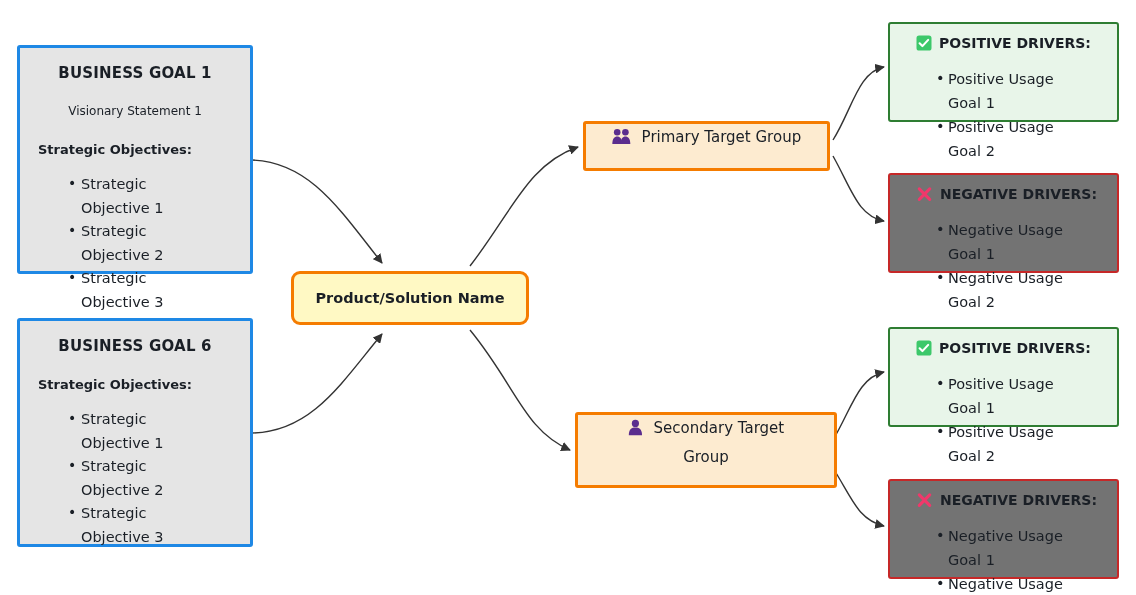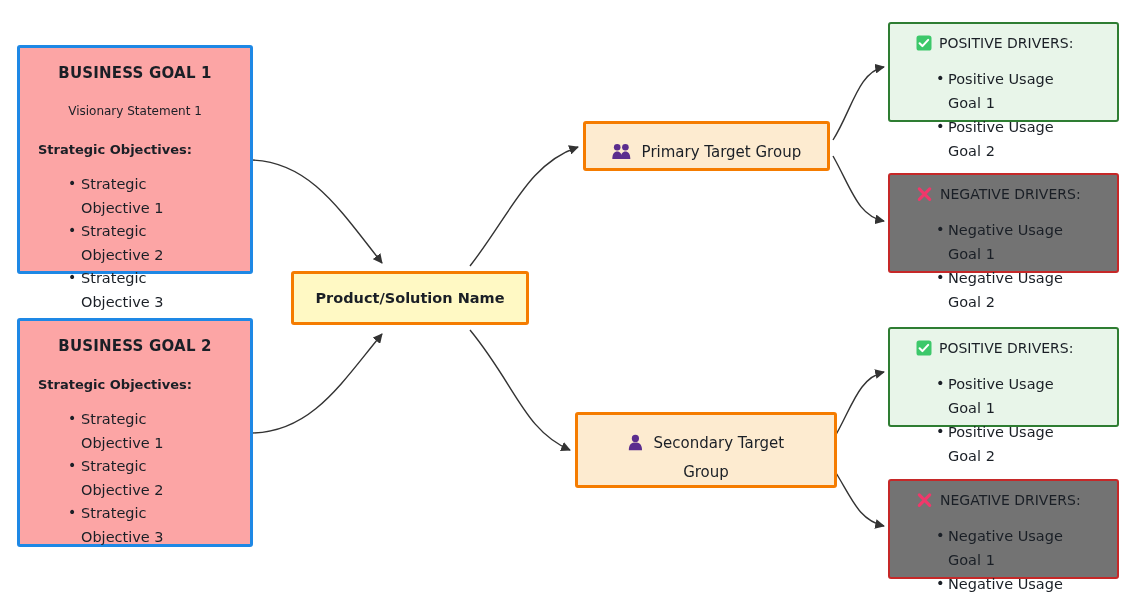"POSITIVE DRIVERS:" .drv-head { font-weight: normal -> bold }
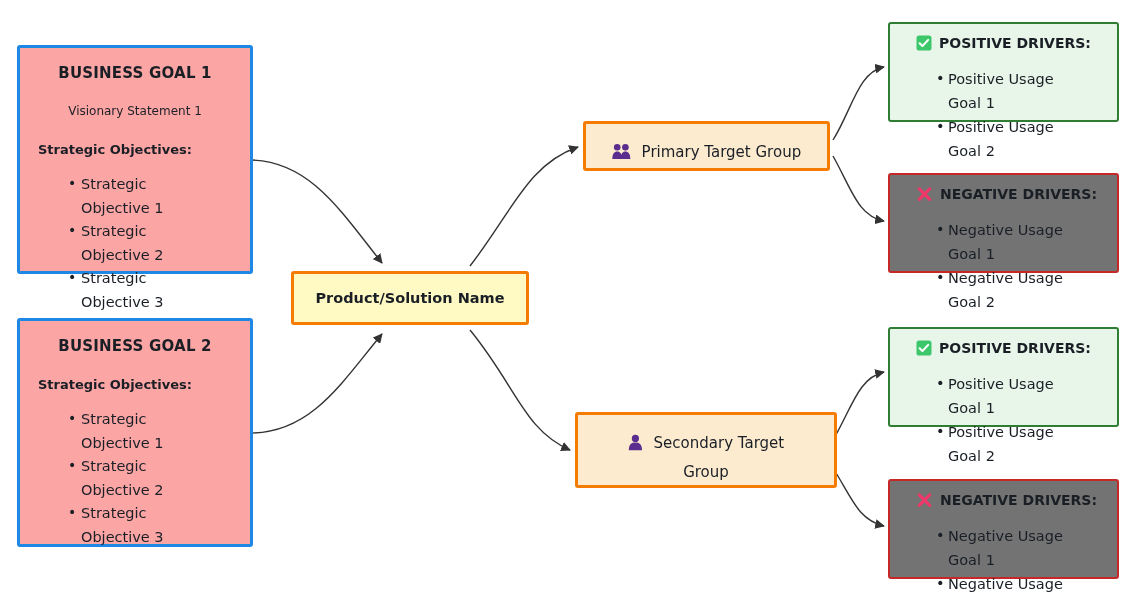"BUSINESS GOAL 1" .goal { background: #fca5a5 -> #e5e5e5 }
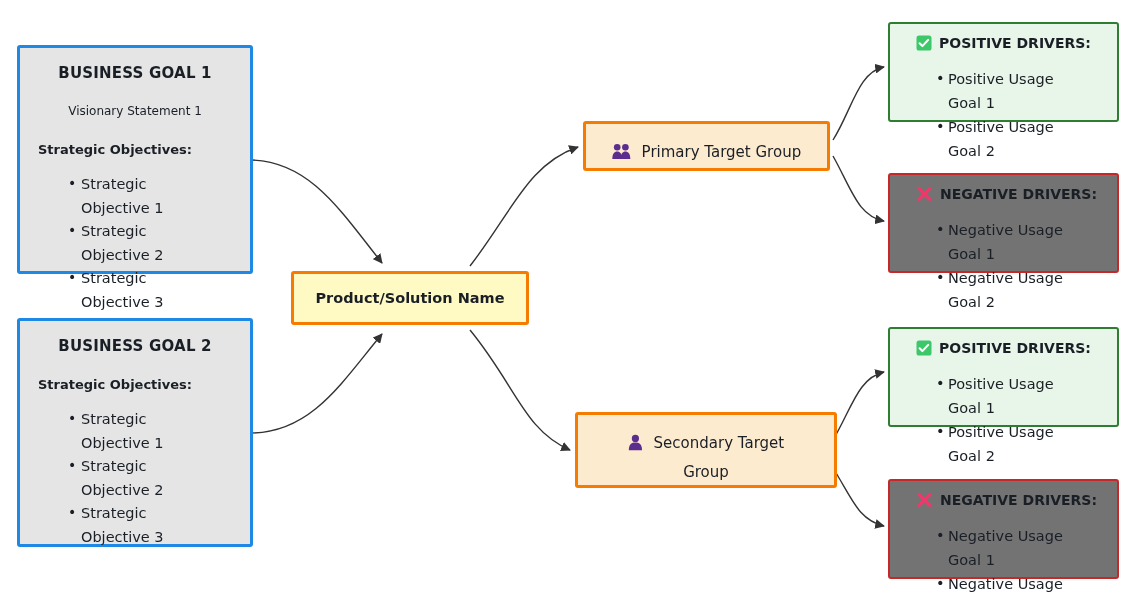"Primary Target Group" .target { align-items: flex-end -> flex-start }
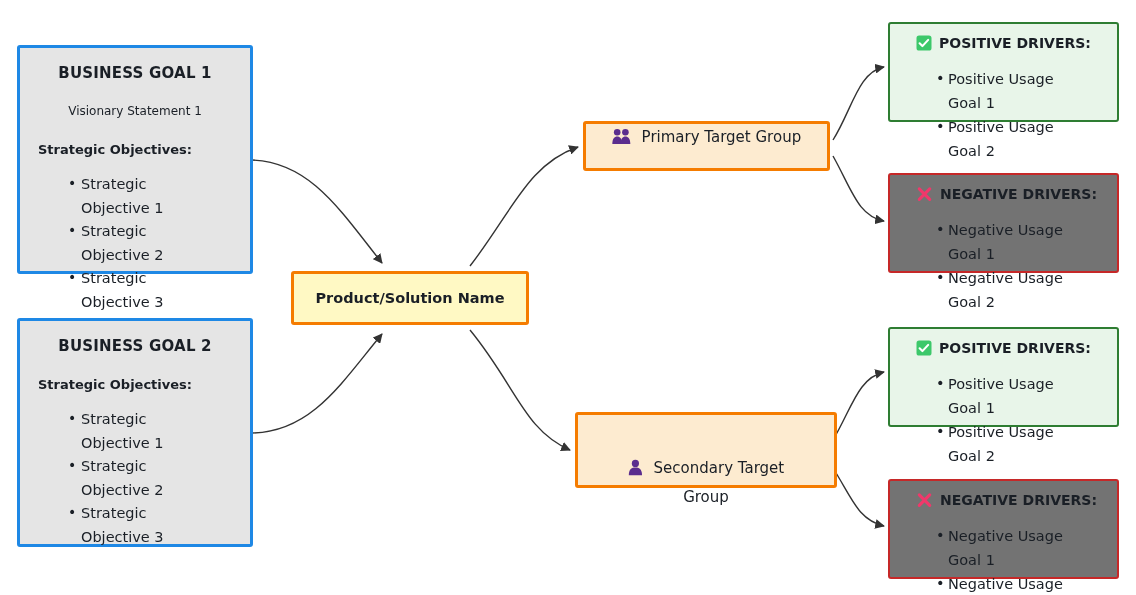"Product/Solution Name" .product { border-radius: 3px -> 9px }
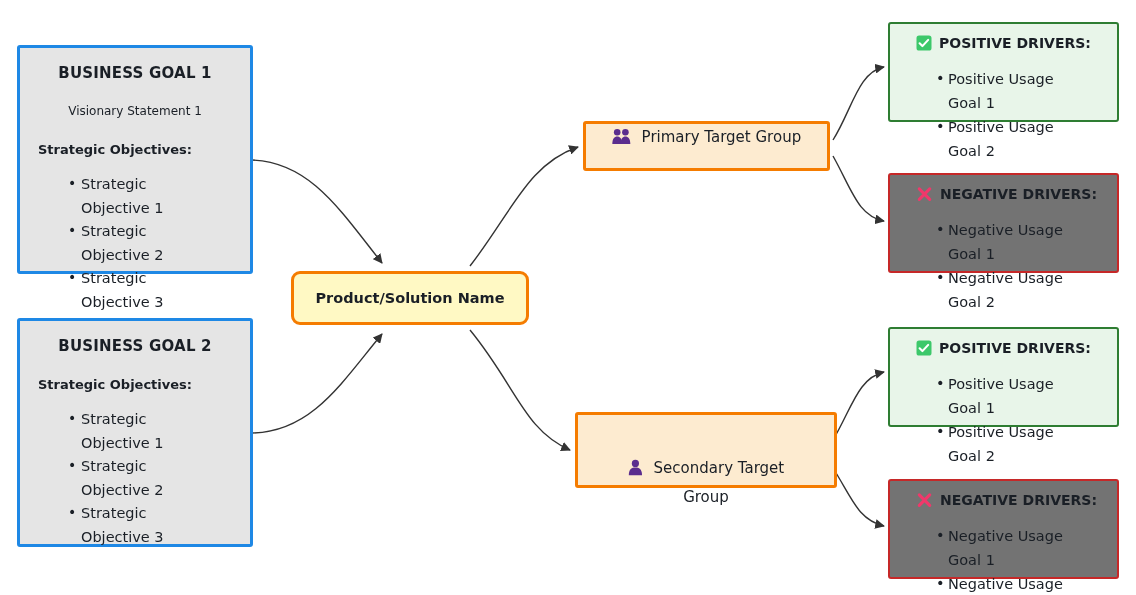"BUSINESS GOAL 2" div.goal-title { text: 2 -> 6 }
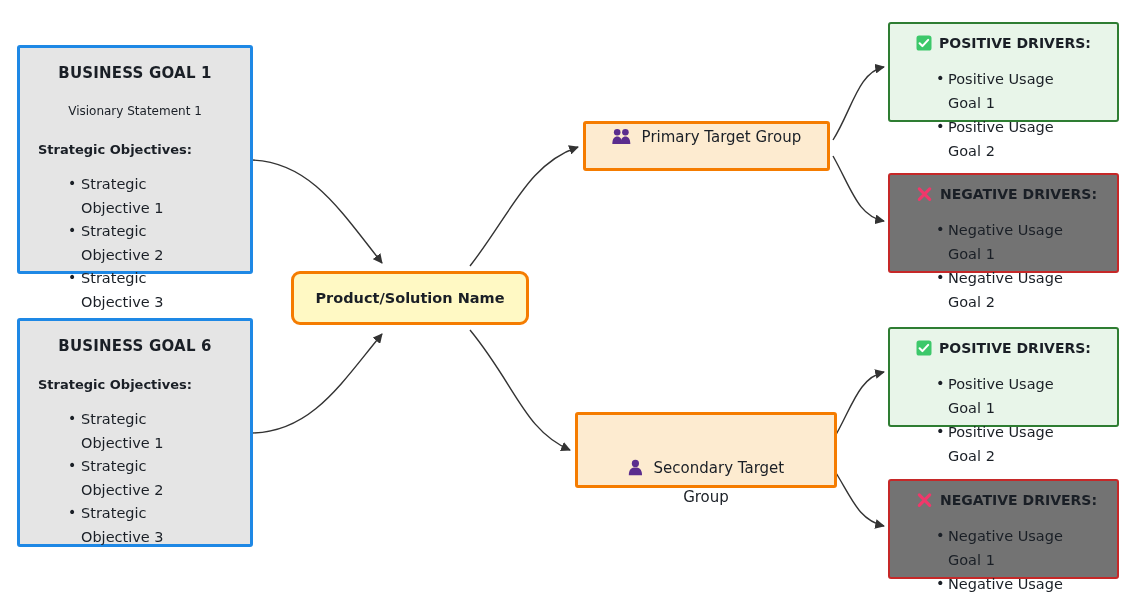"Secondary Target Group" div.target-inner { margin-top: 40px -> none }
